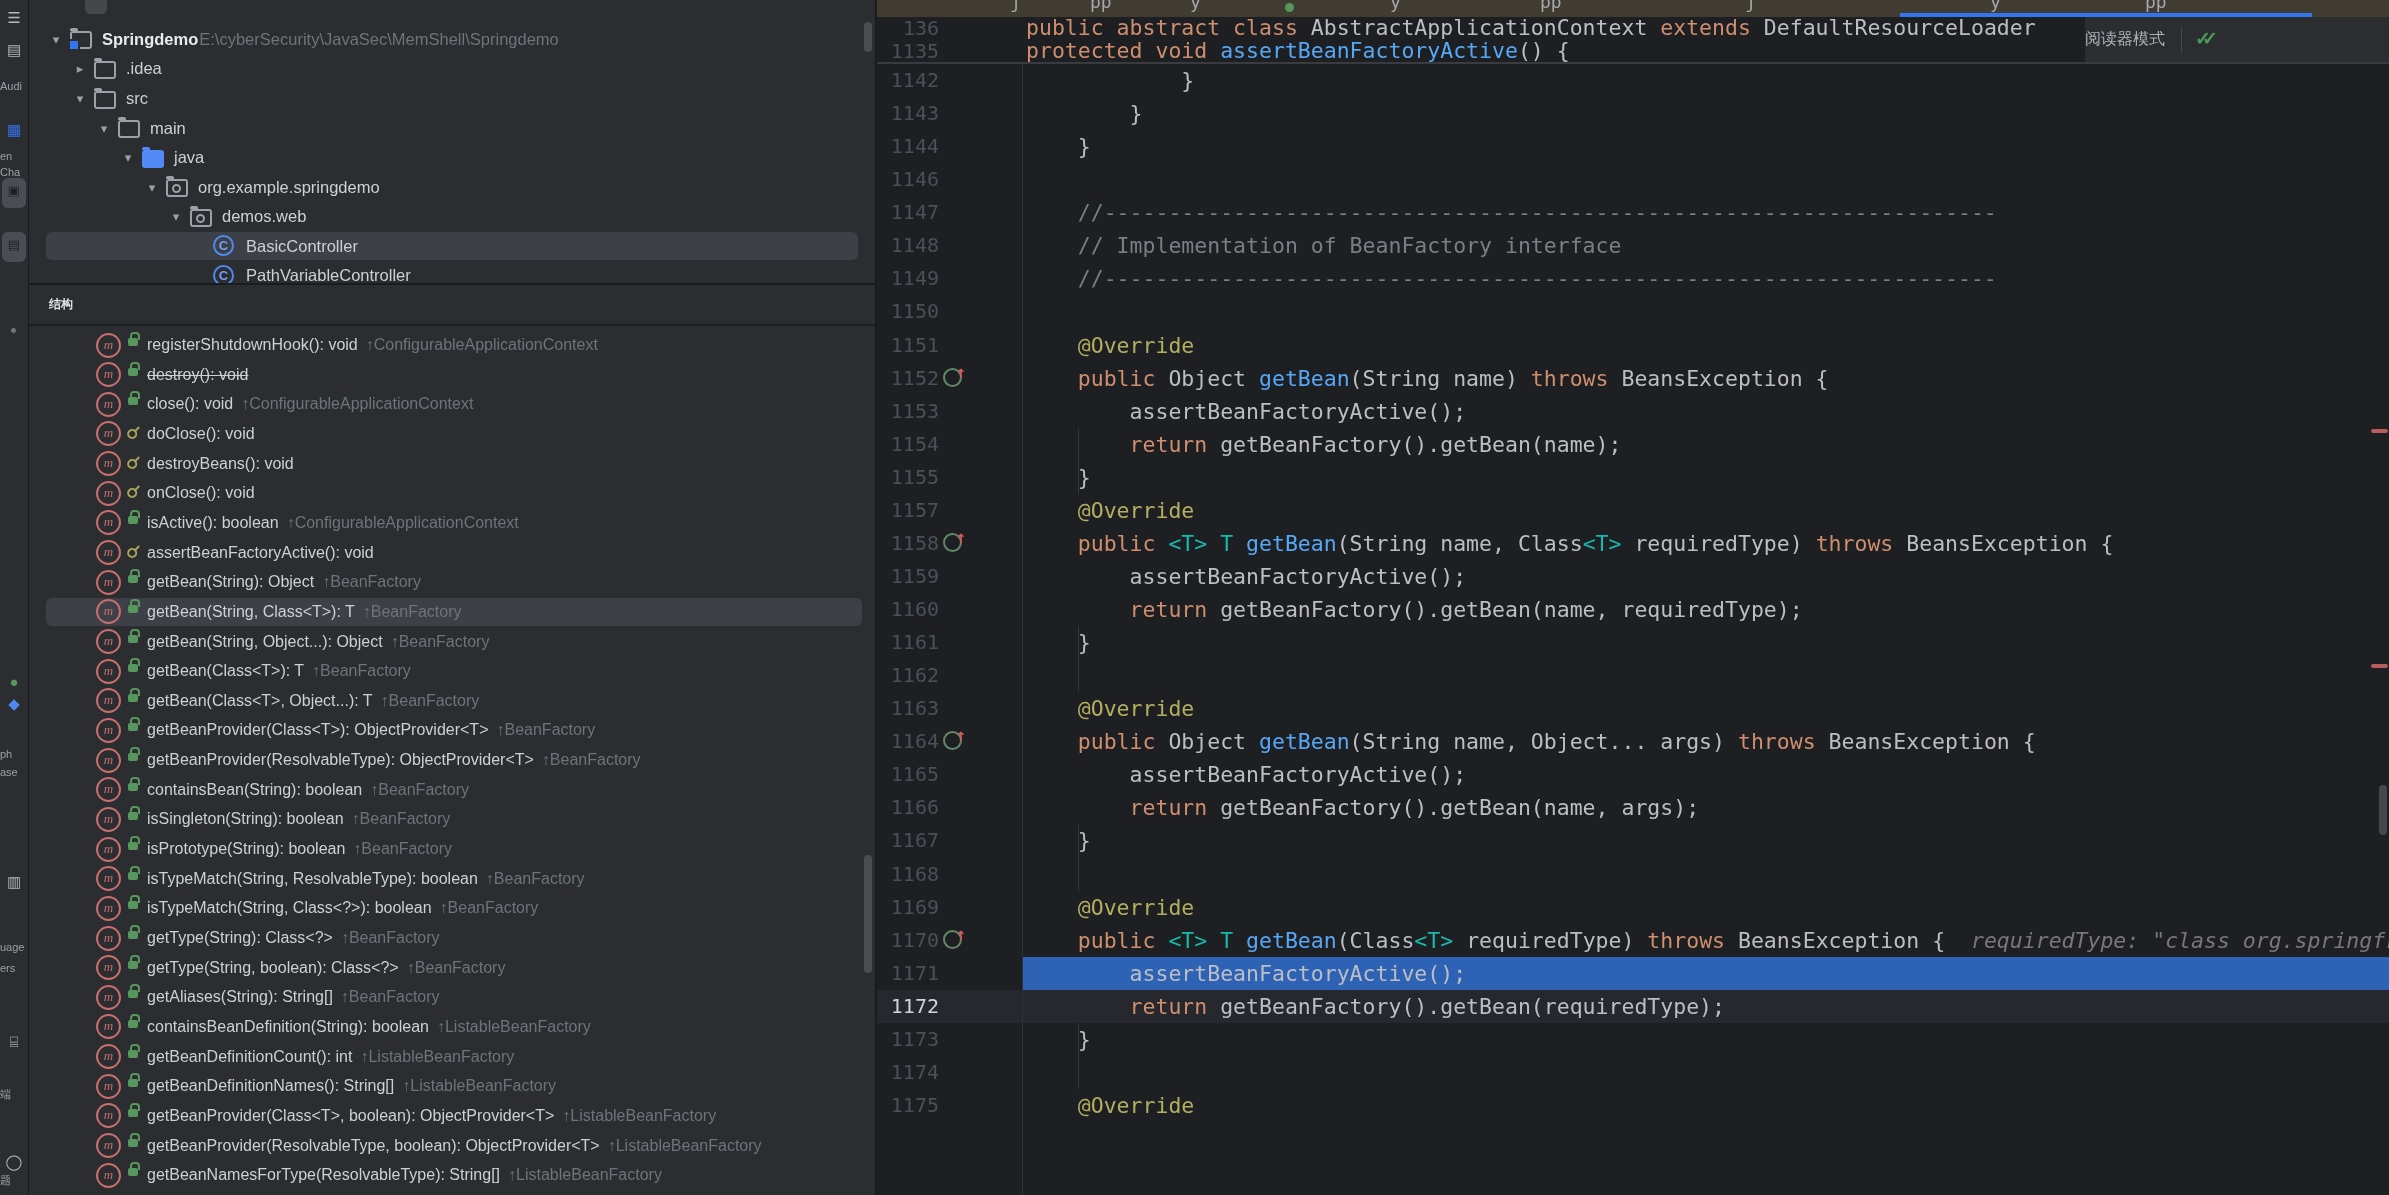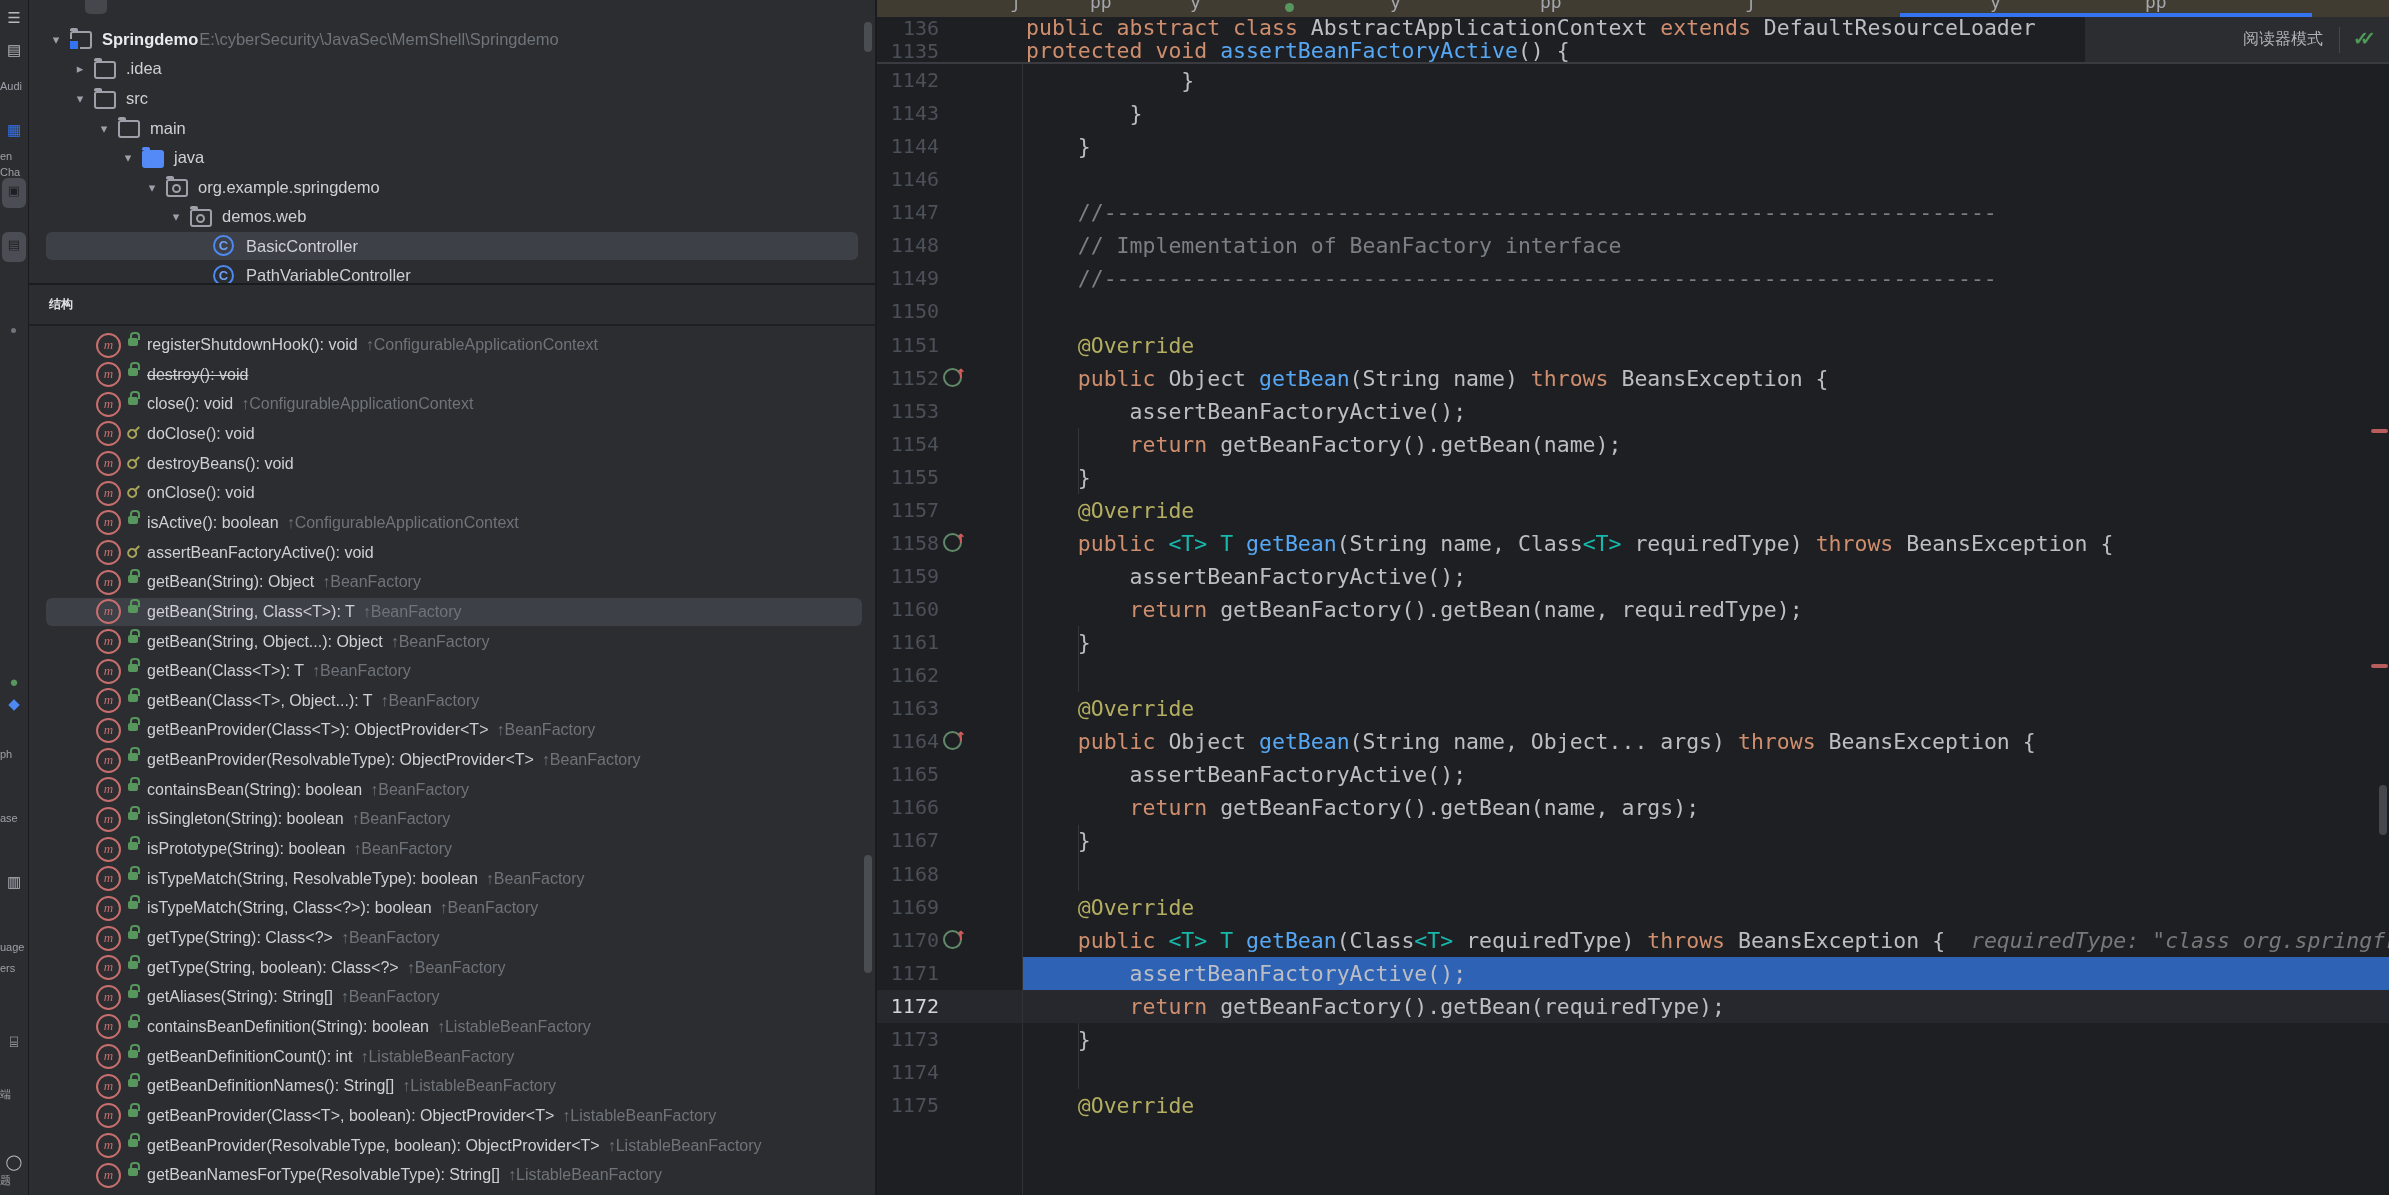"阅读器模式" #readerbar { justify-content: flex-end -> flex-start }
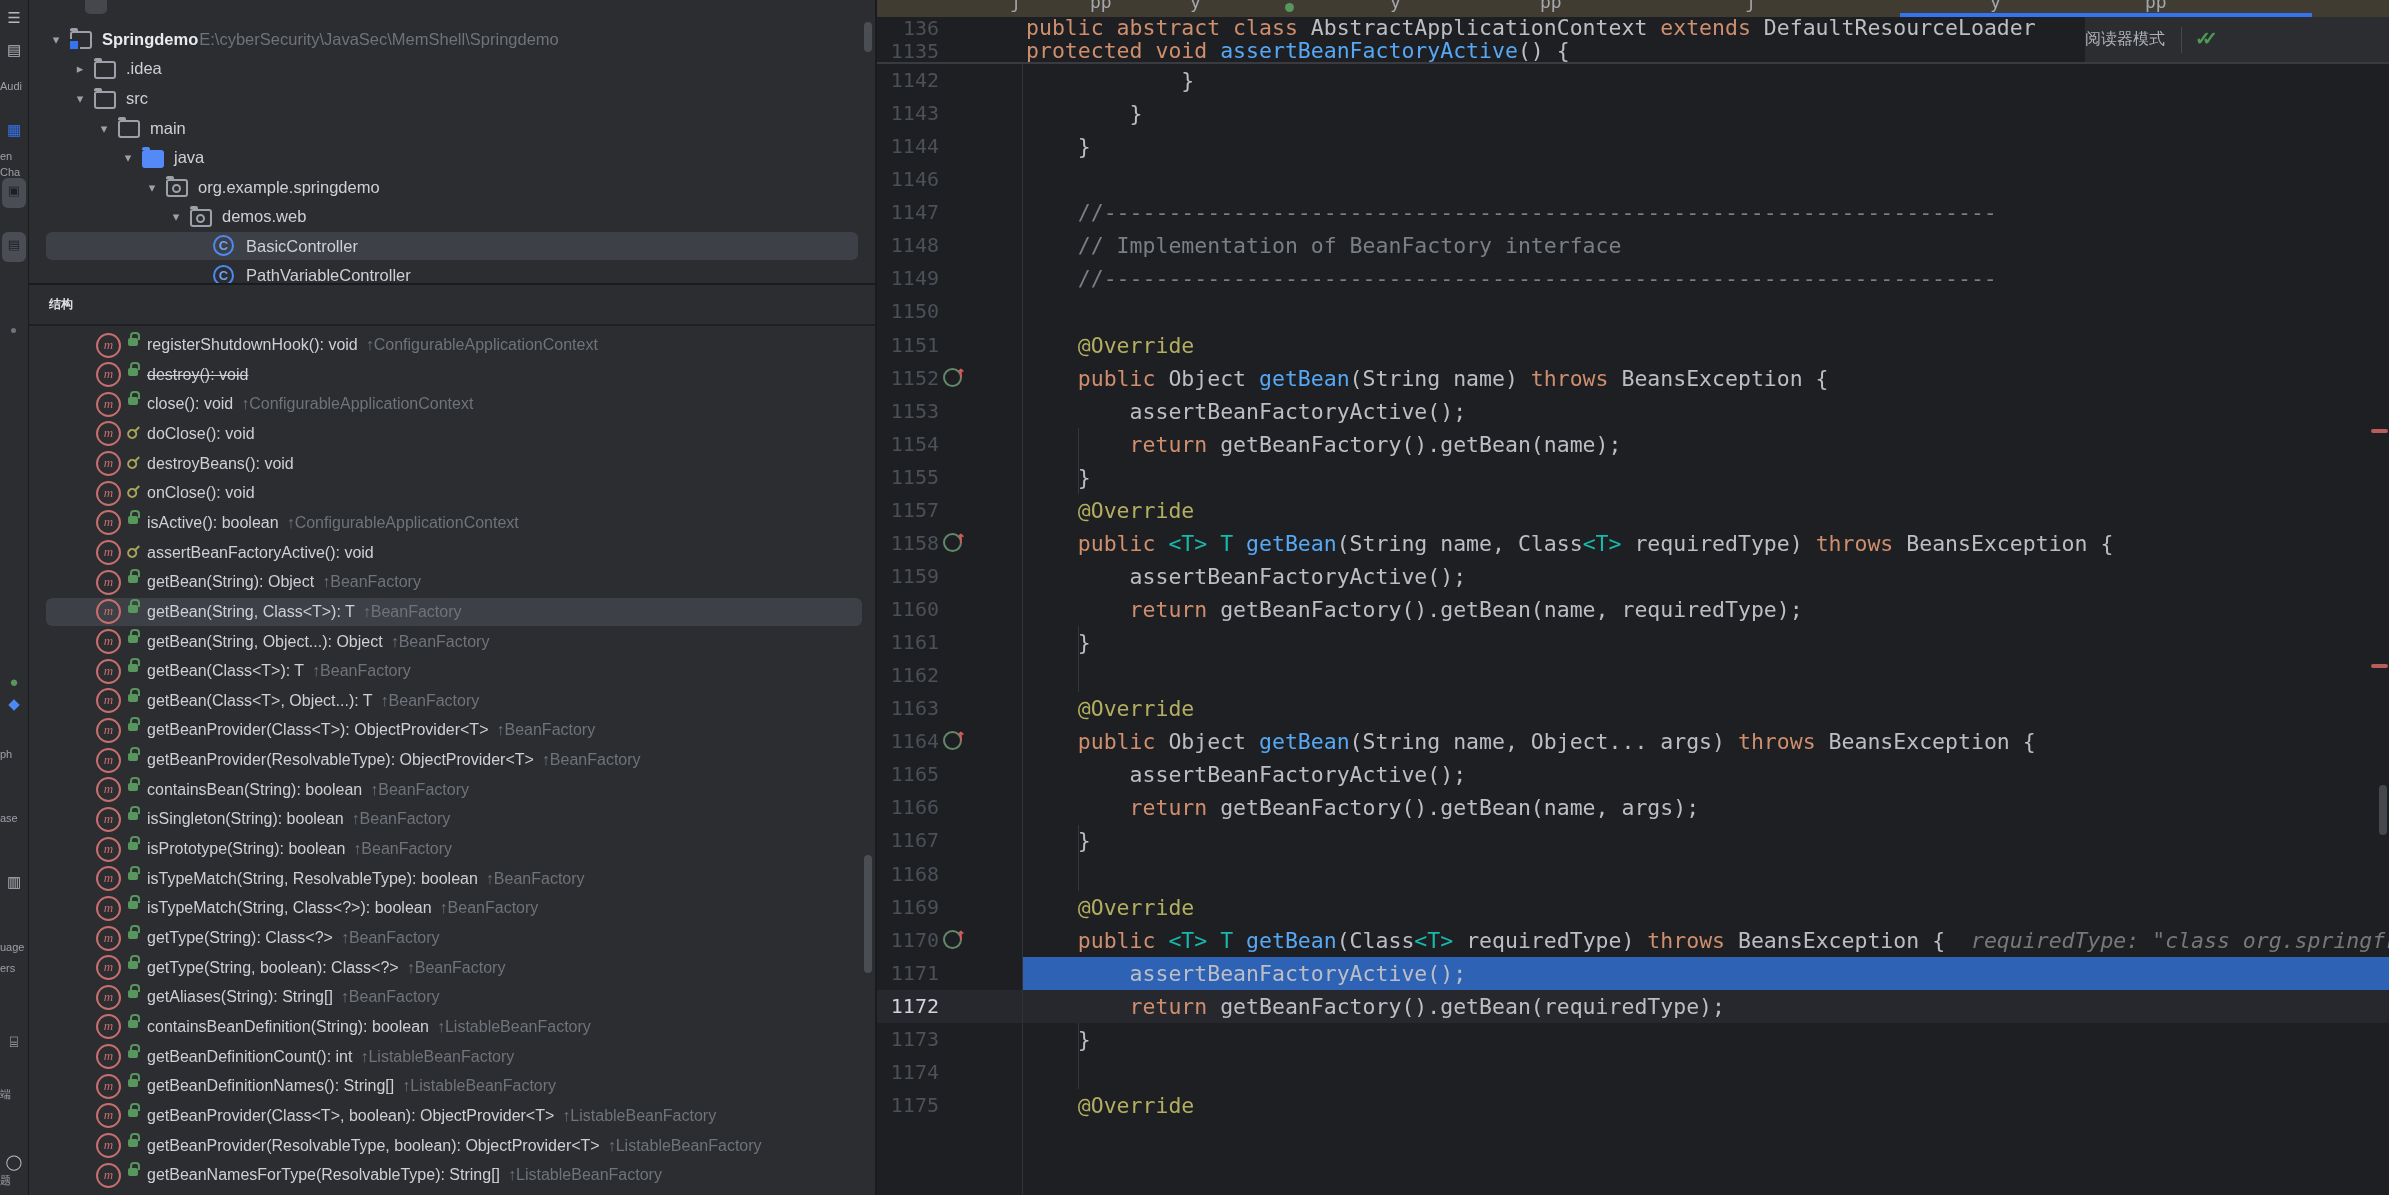"ase" div.ts-label { margin-top: 46px -> none }
